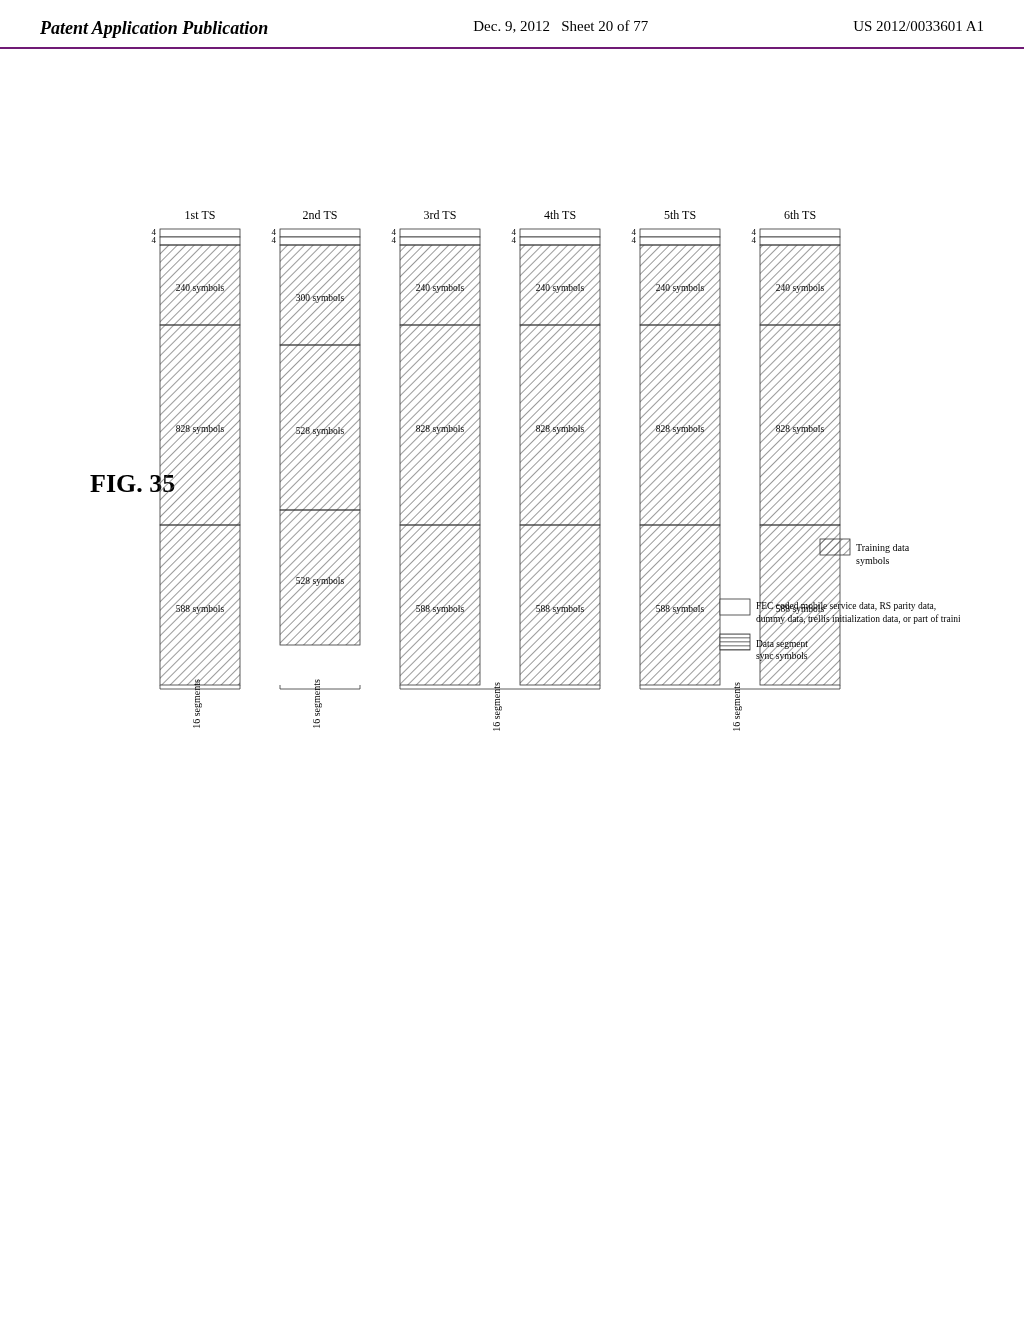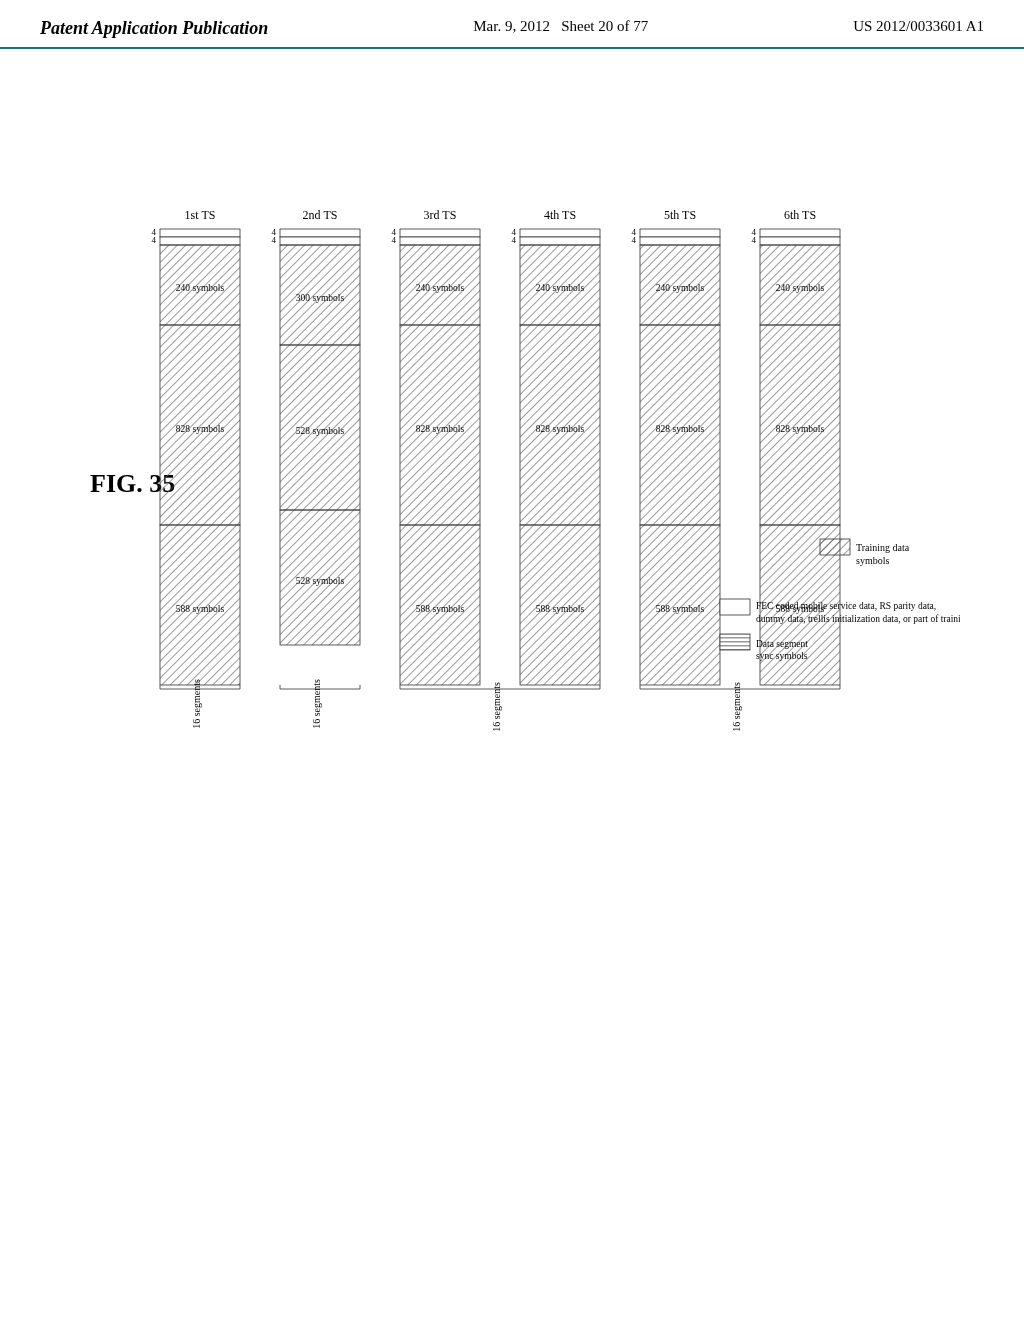"Patent Application Publication" .header { border-bottom: 2px solid #0f766e -> 2px solid #701a75 }
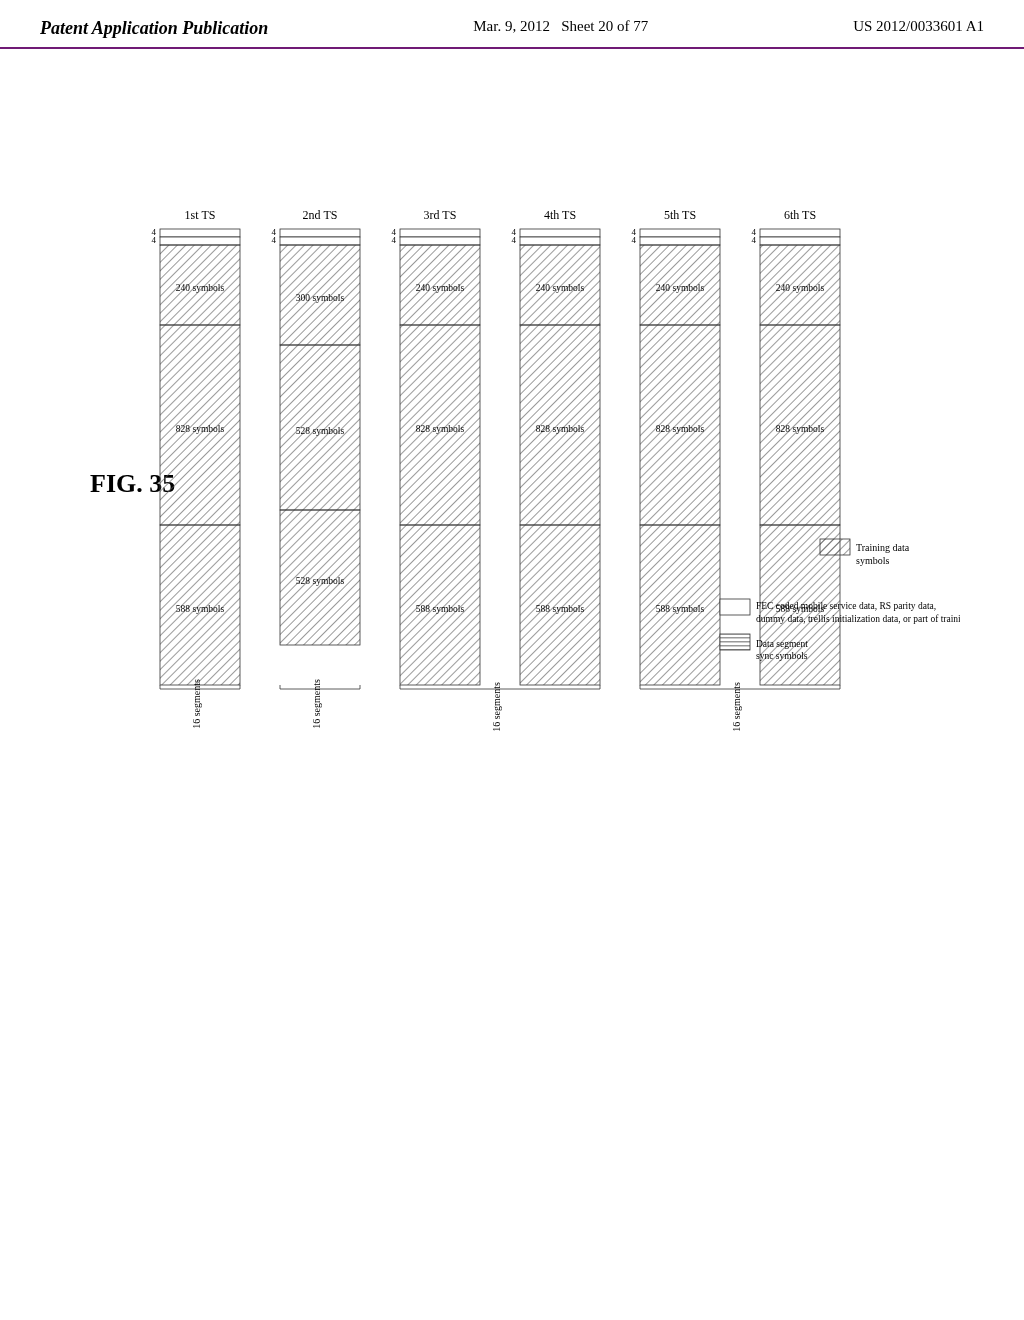"Mar. 9, 2012" span { text: Mar -> Dec }
